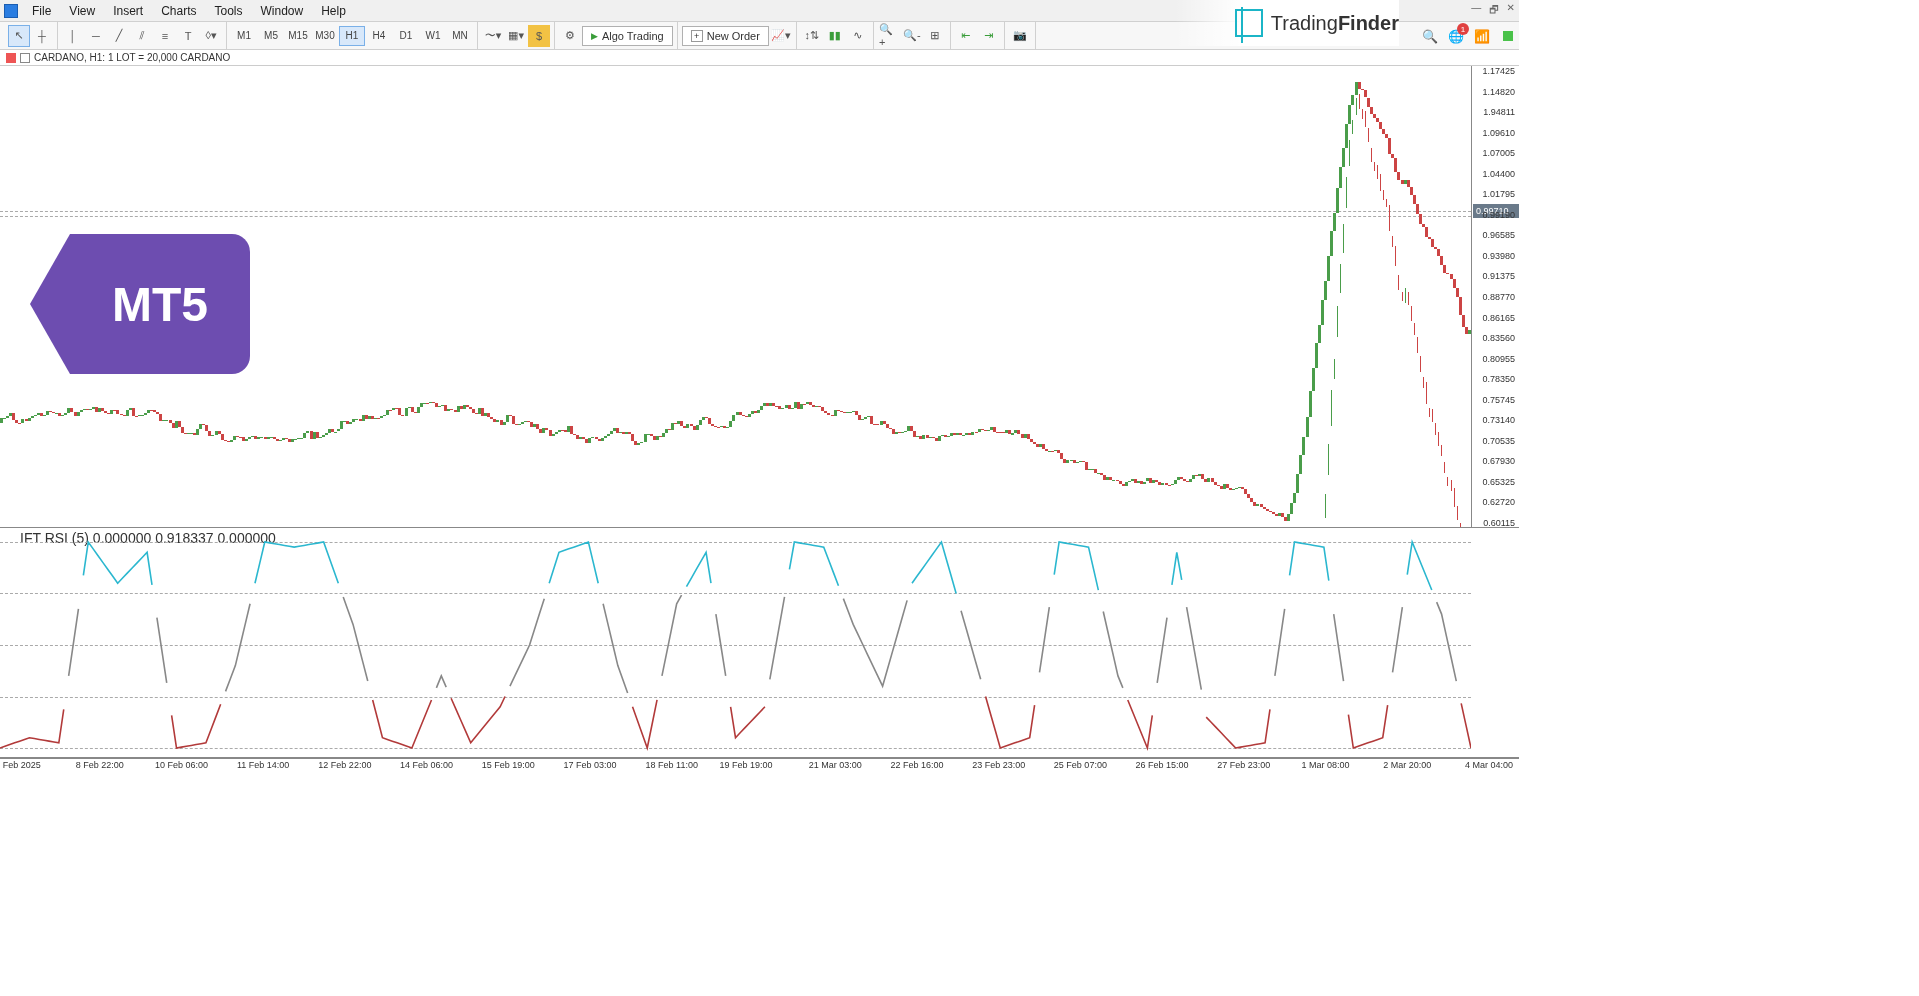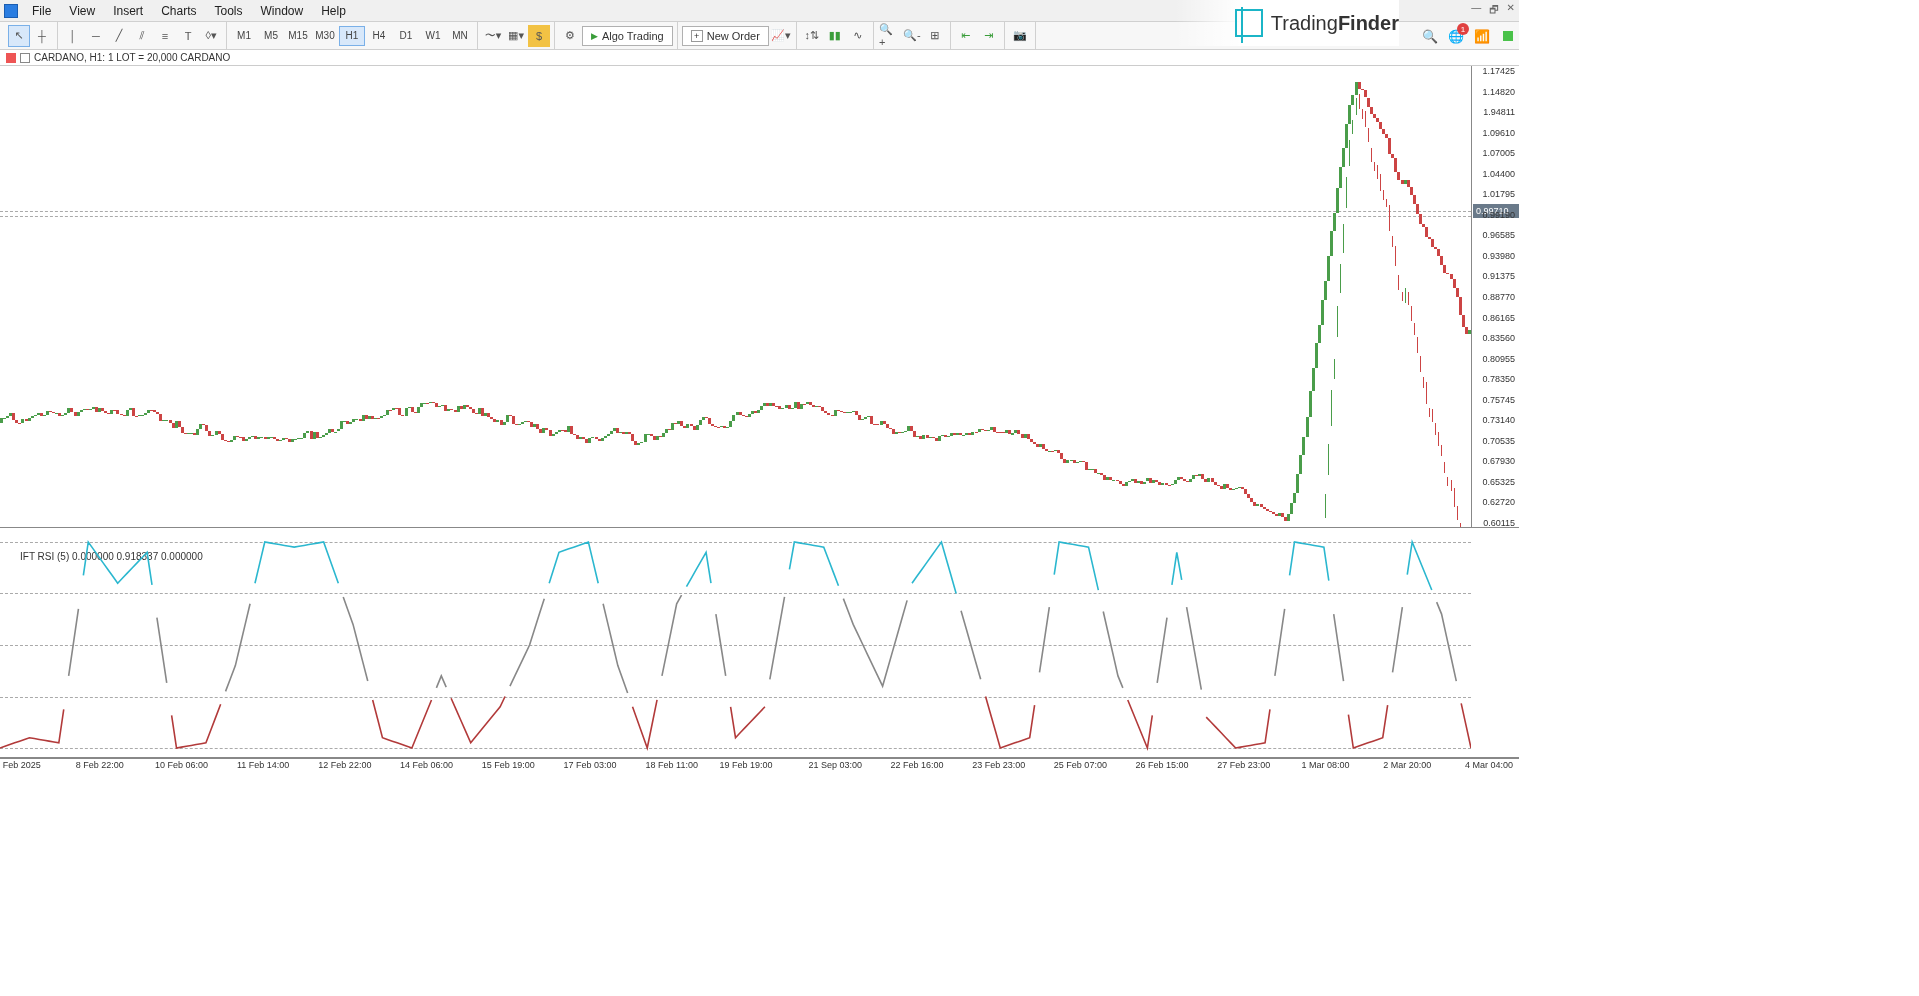"MT5" div.b2 { html: none -> <div>MT5</div> }
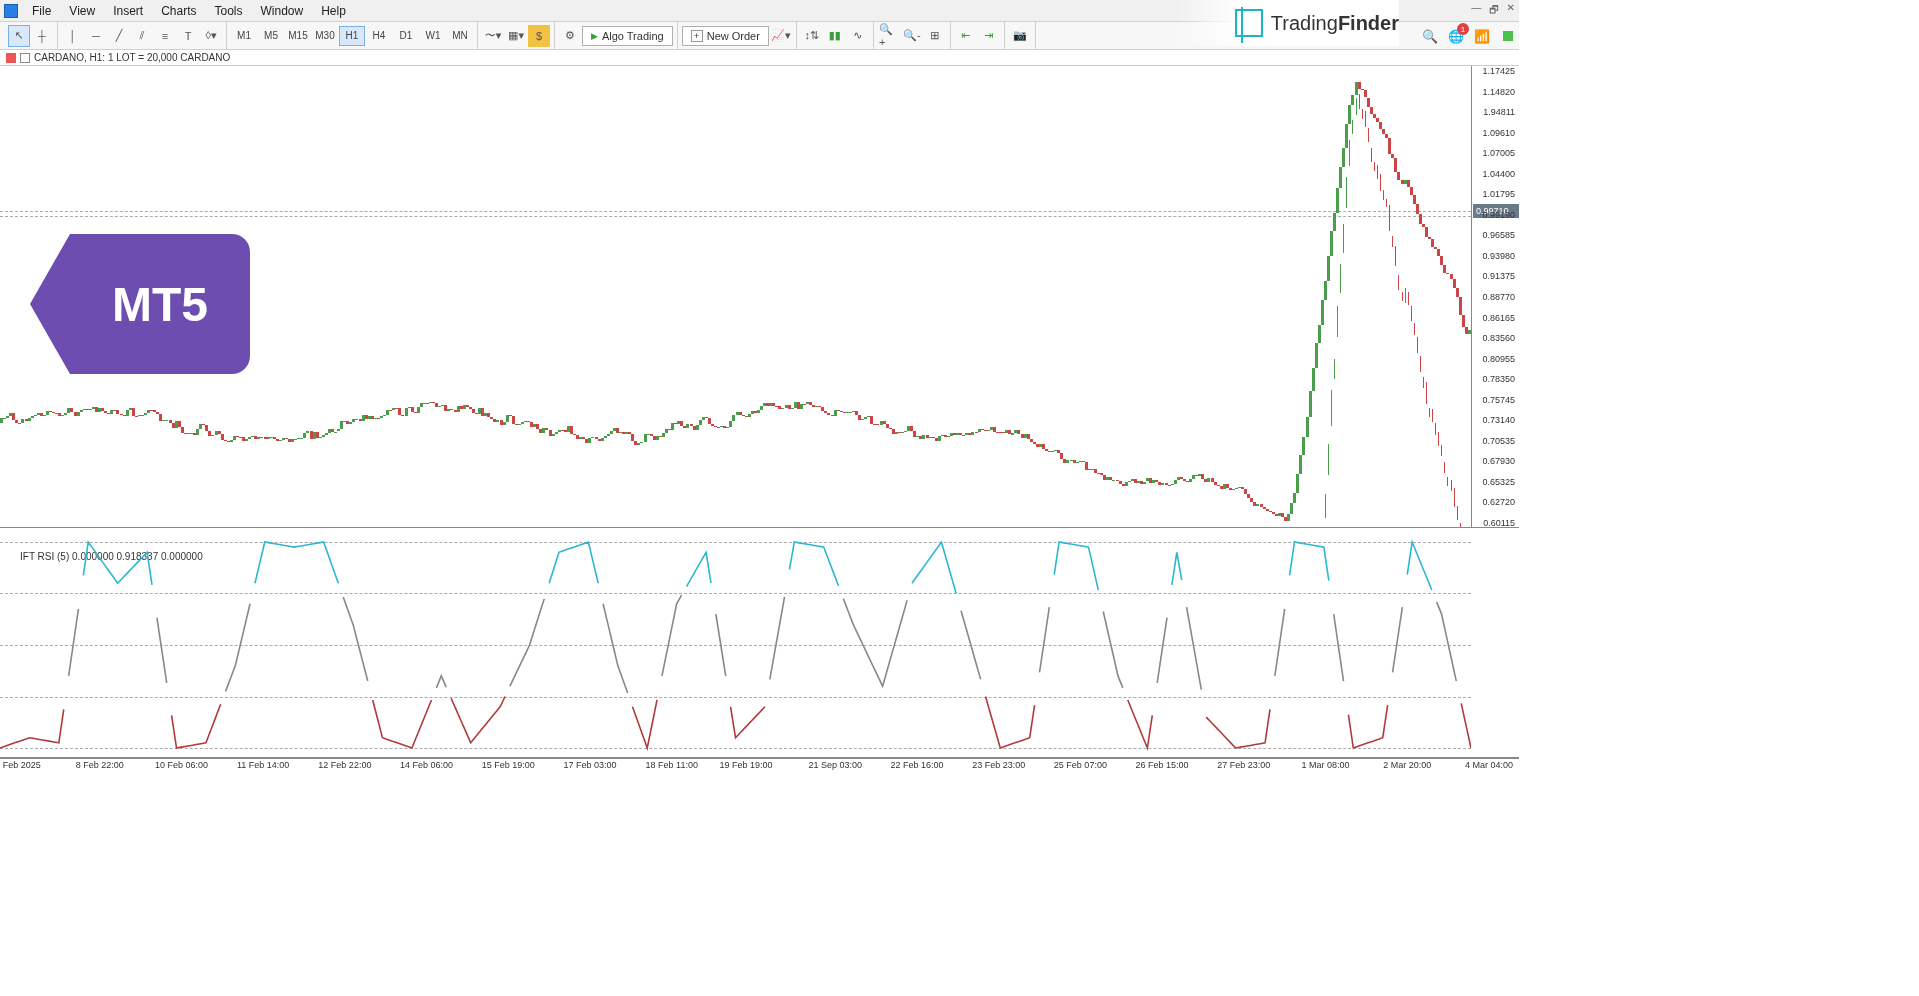"IFT RSI (5) 0.000000 0.918337" .indicator-pane .label { font-size: 10px -> 14px; margin-top: 21px -> none }
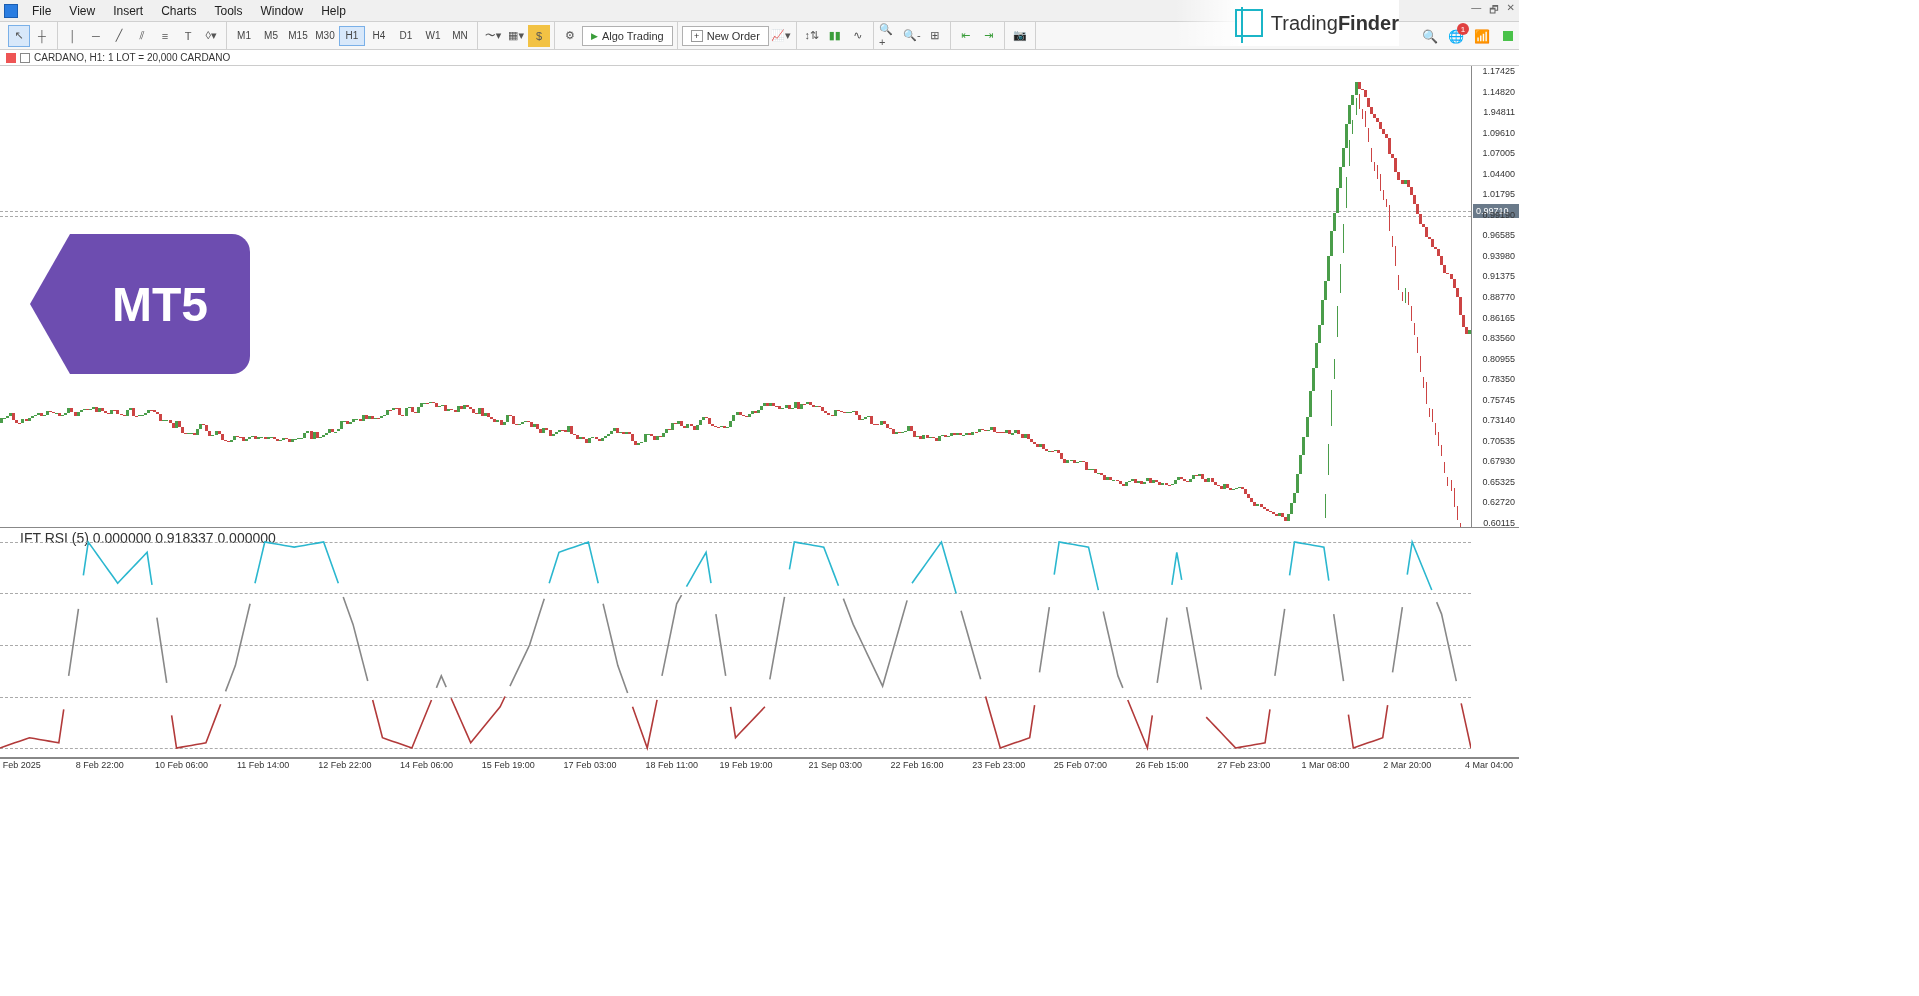"21 Sep 03:00" div.tlabel { text: Sep -> Mar }
